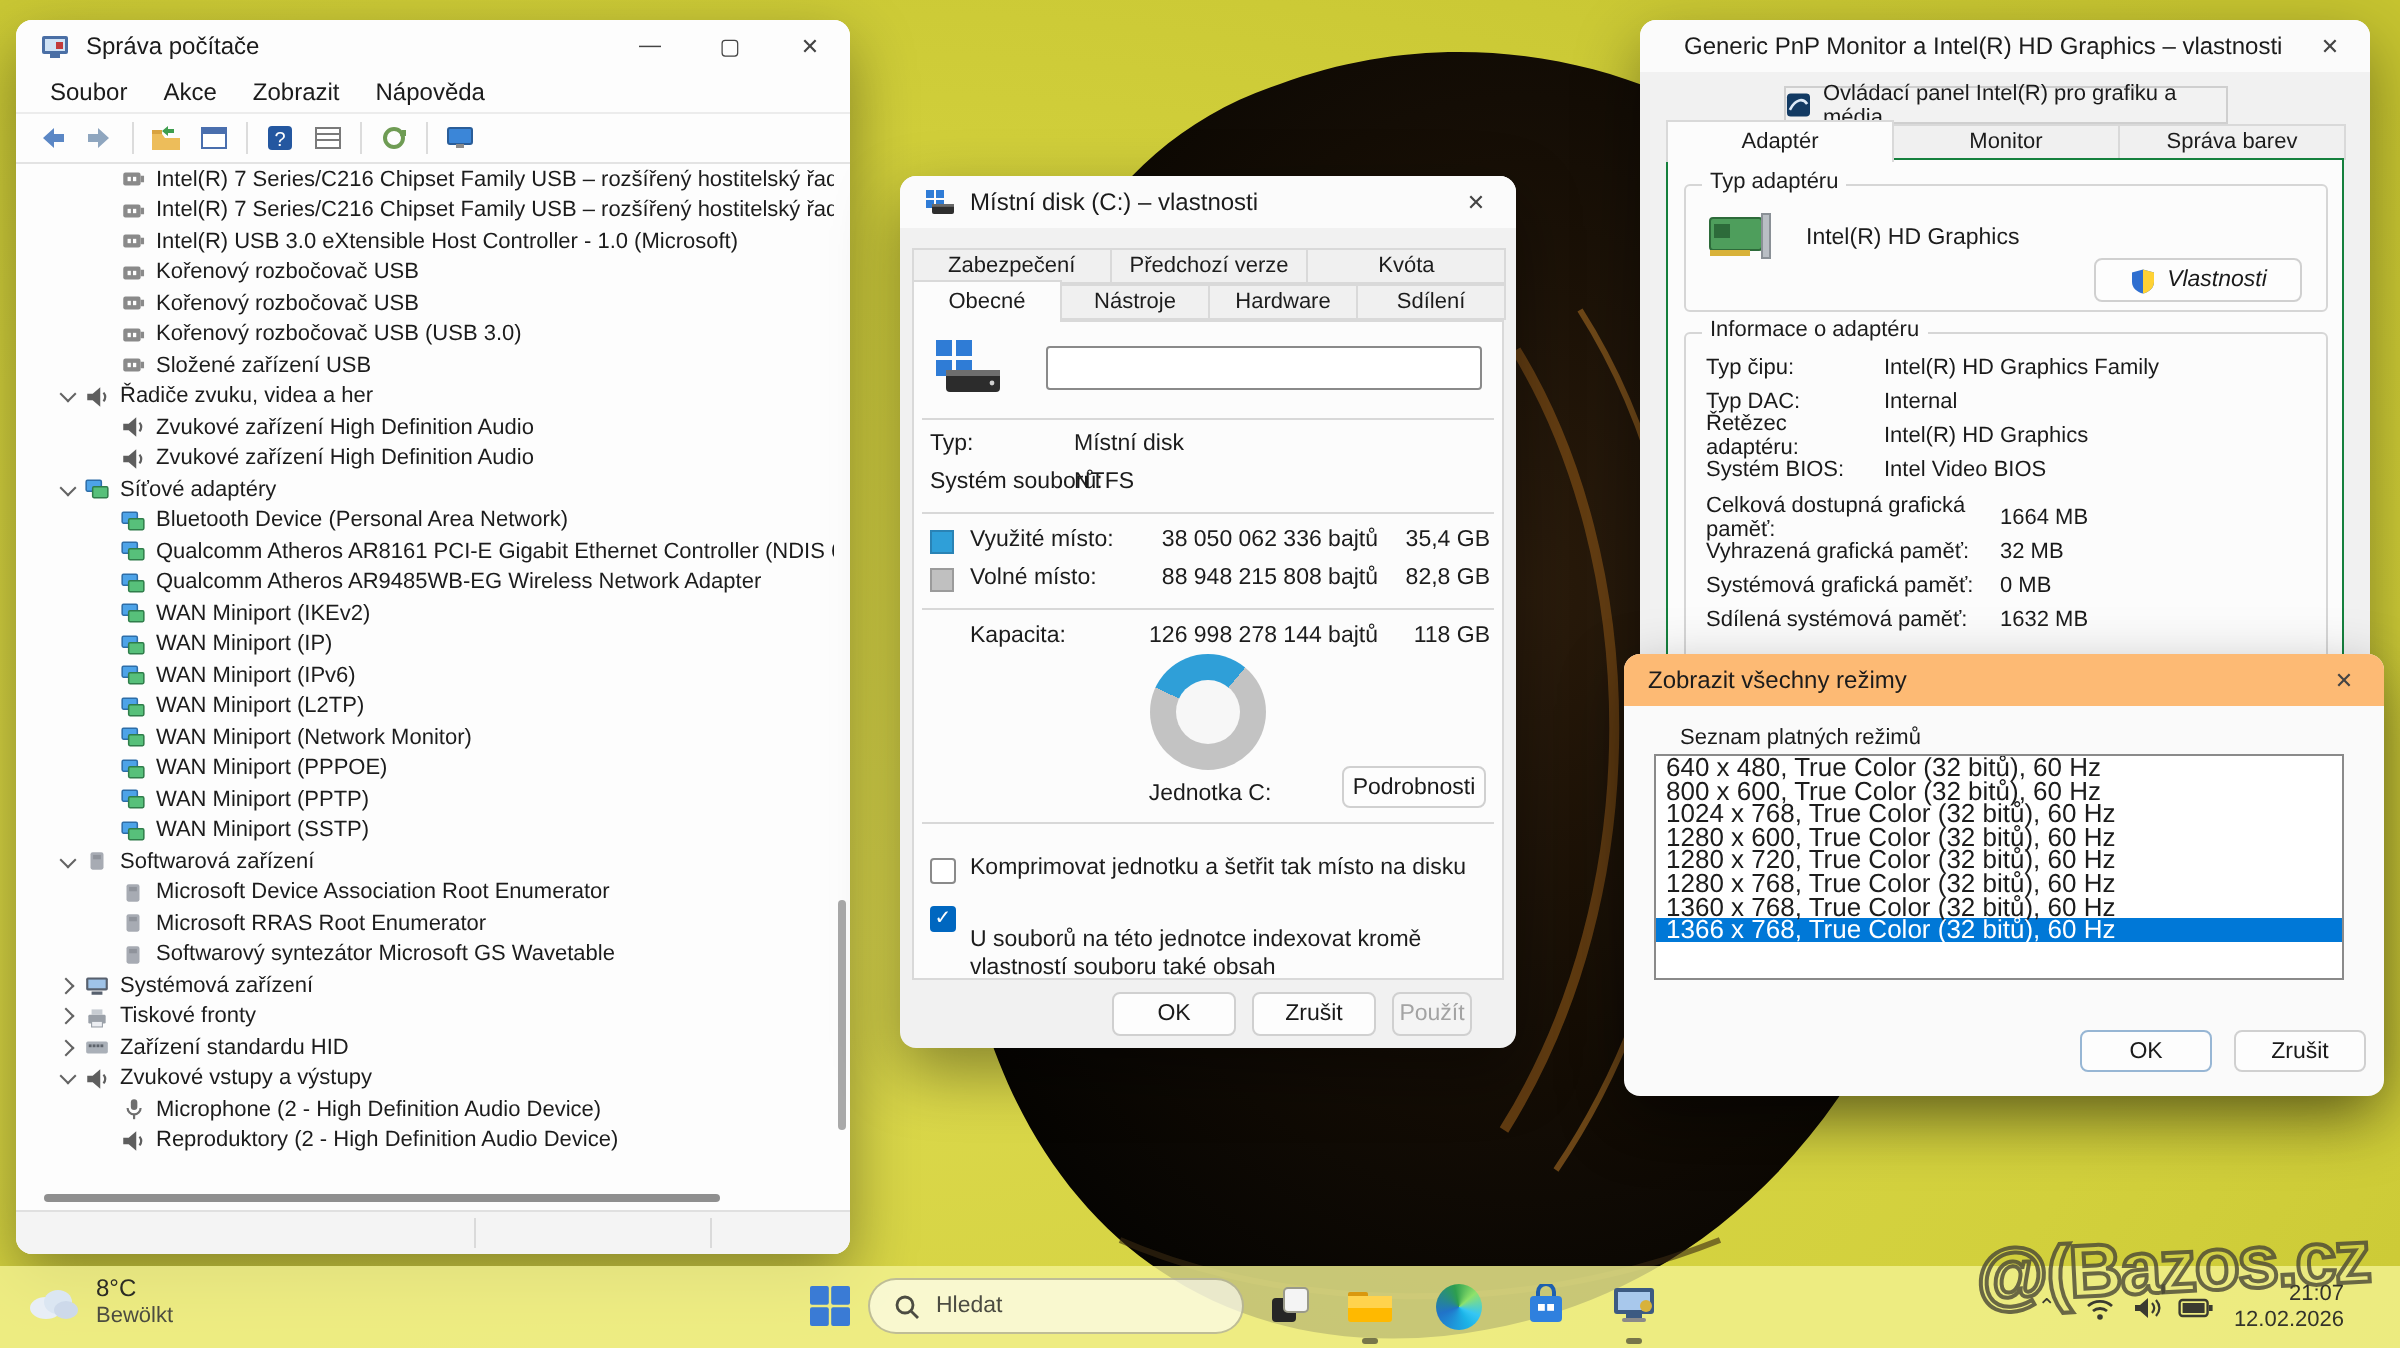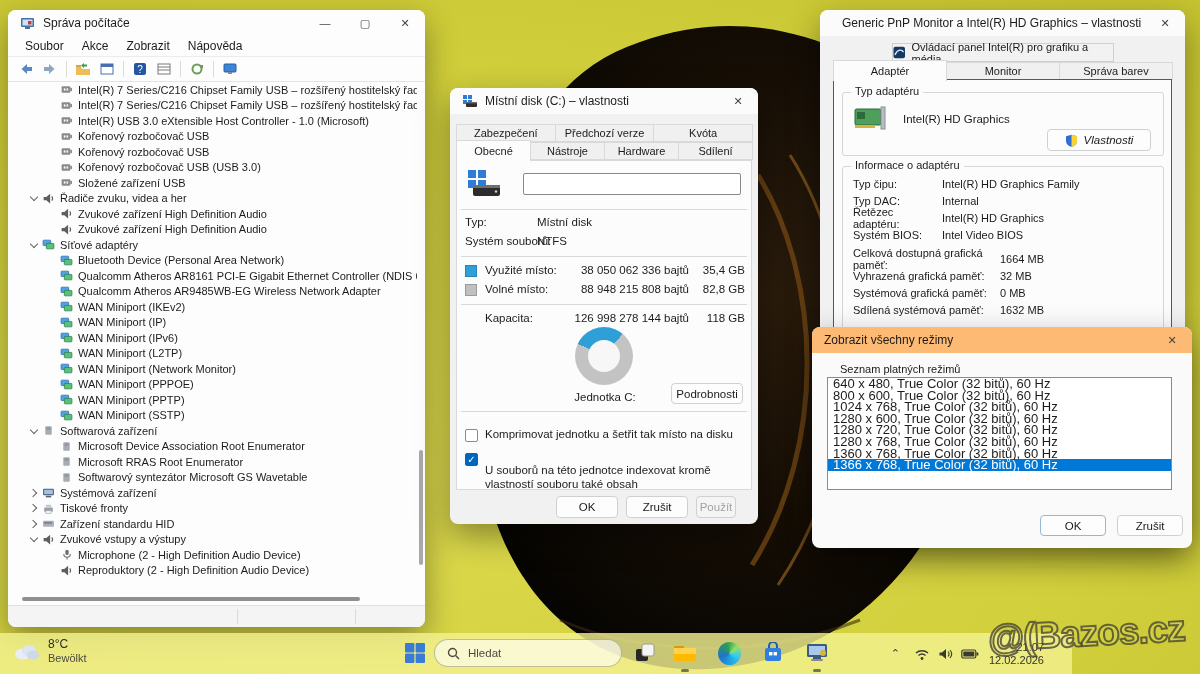"8°C" #taskbar { width: 1072px -> 1200px }
